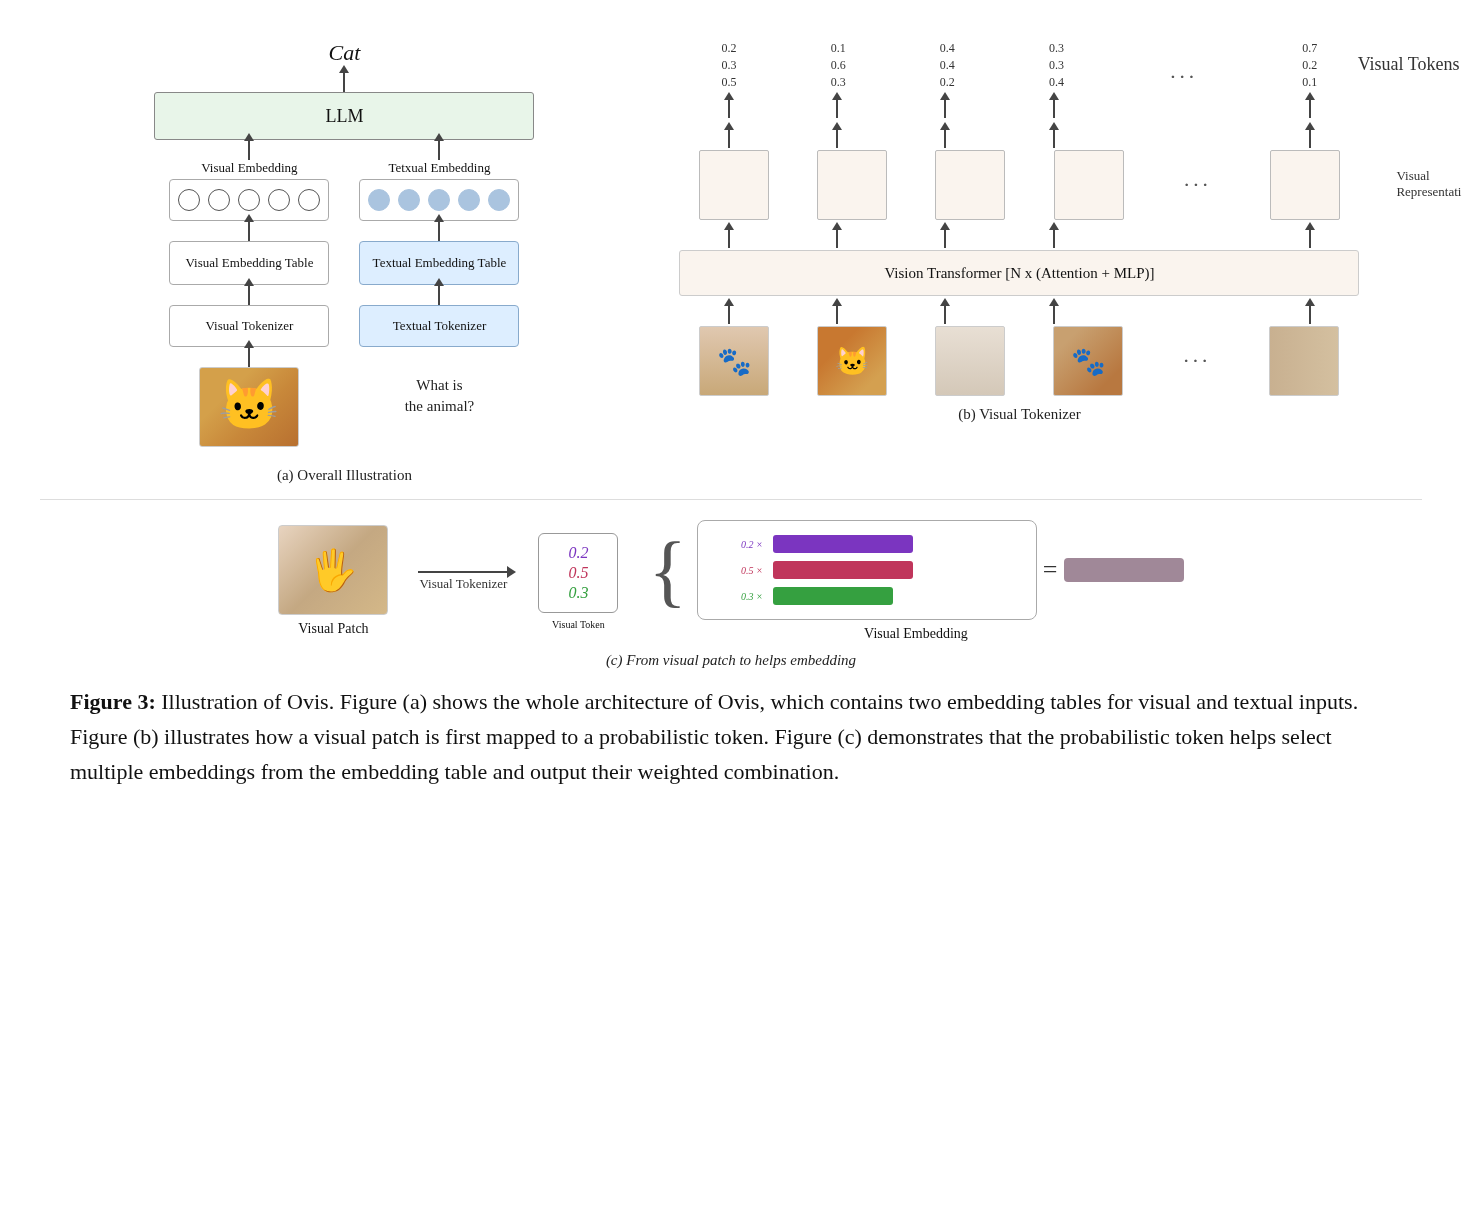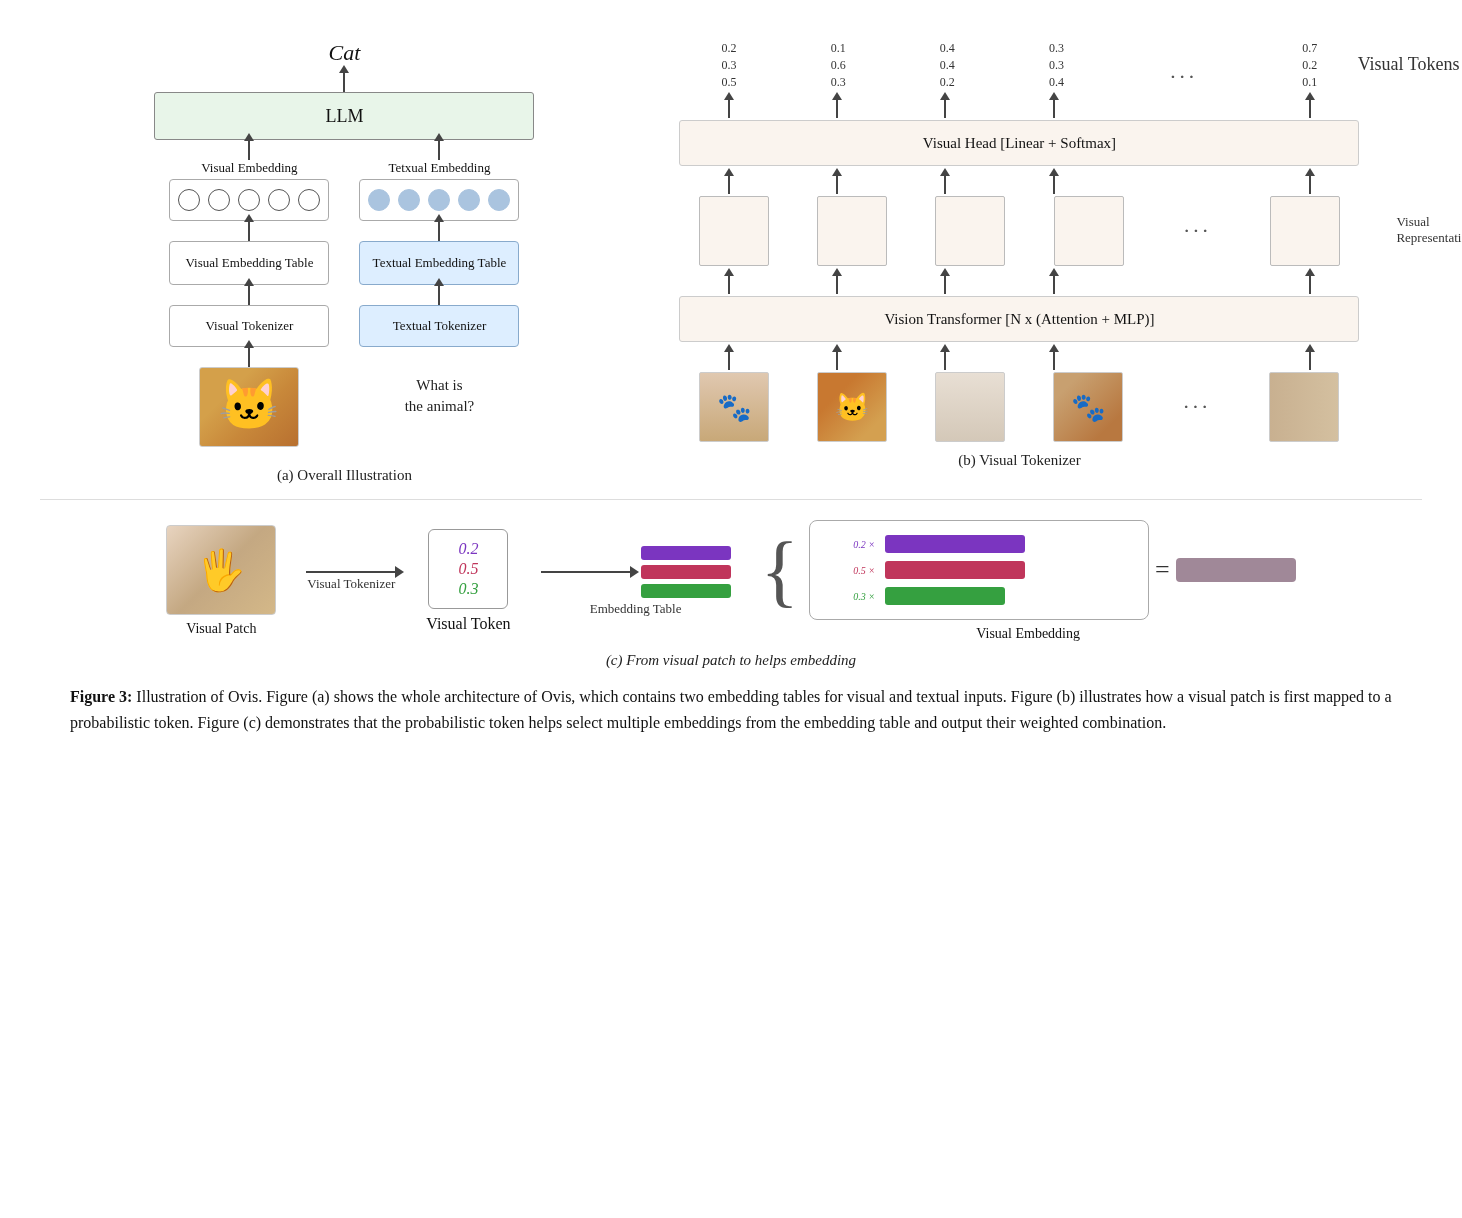"Visual Head [Linear + Softmax]" div.visual-head-box { html: <div> <span>Visual Head [Linear + Softmax]</span> </div> -> none }
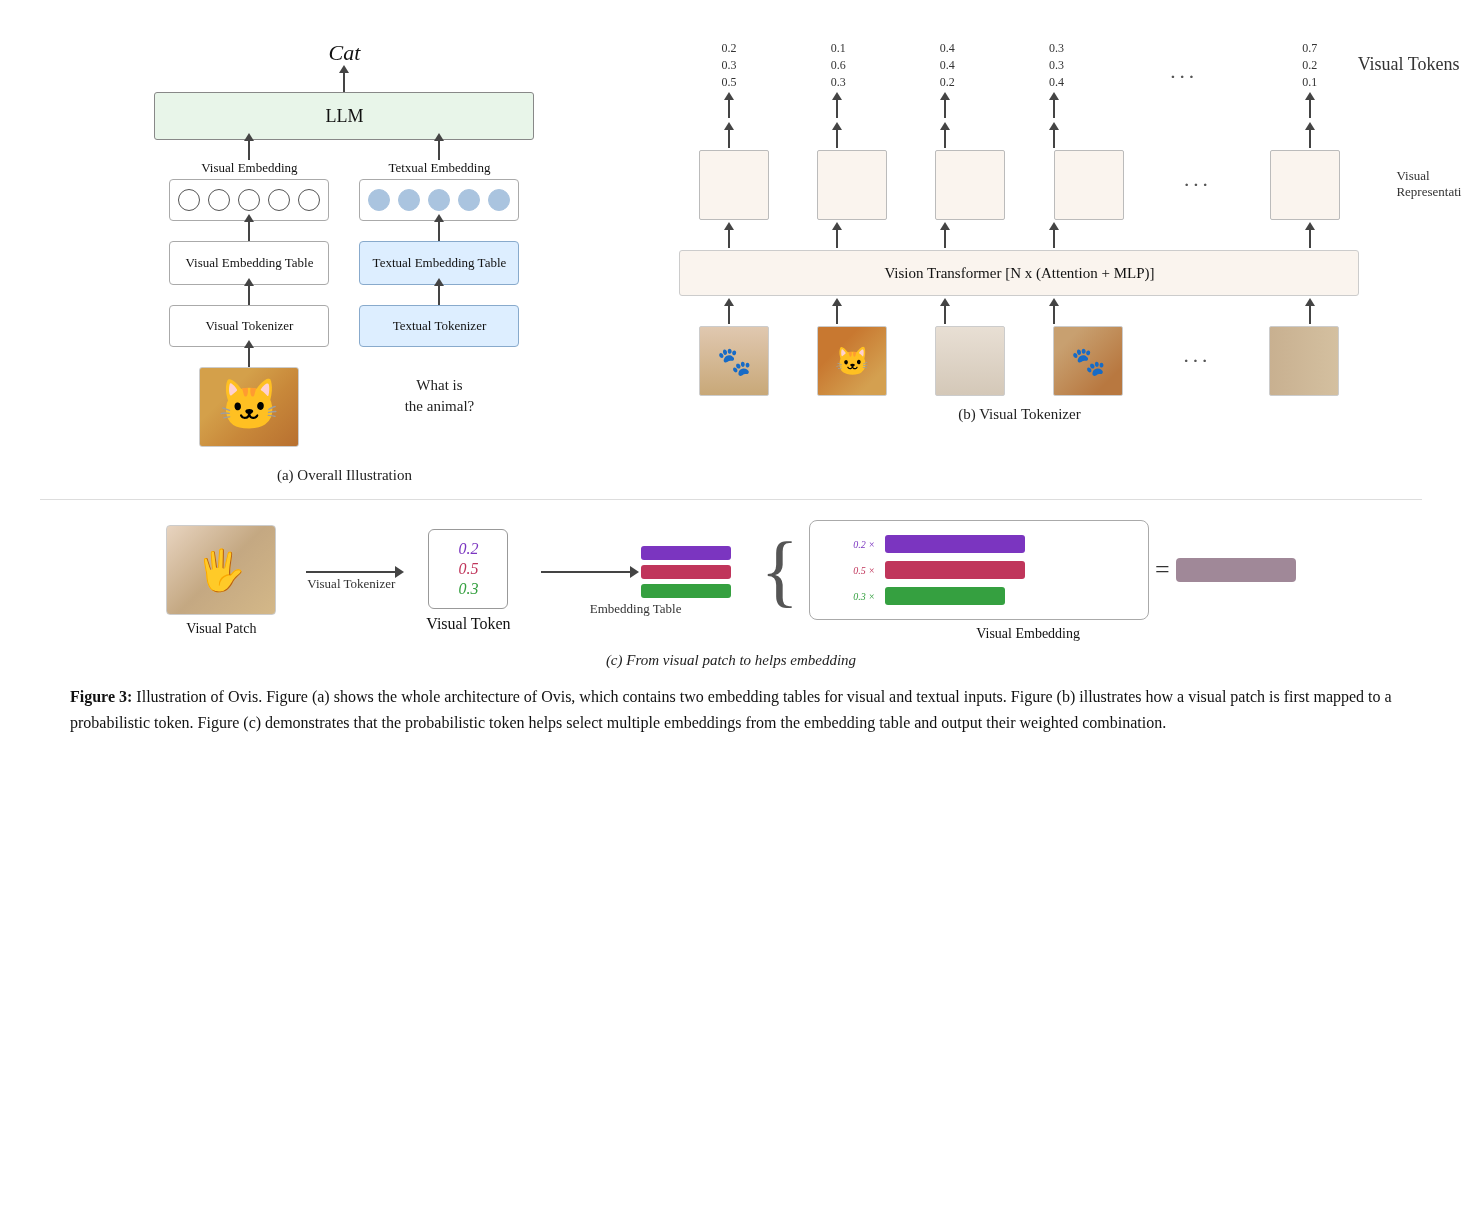"Embedding Table" div.c-arrow-section { html: <div> <div> <div> <div></div> </div> <div> <div></div> <div></div> <div></div> </div> </div> <div>Embedding Table</div> </div> -> none }
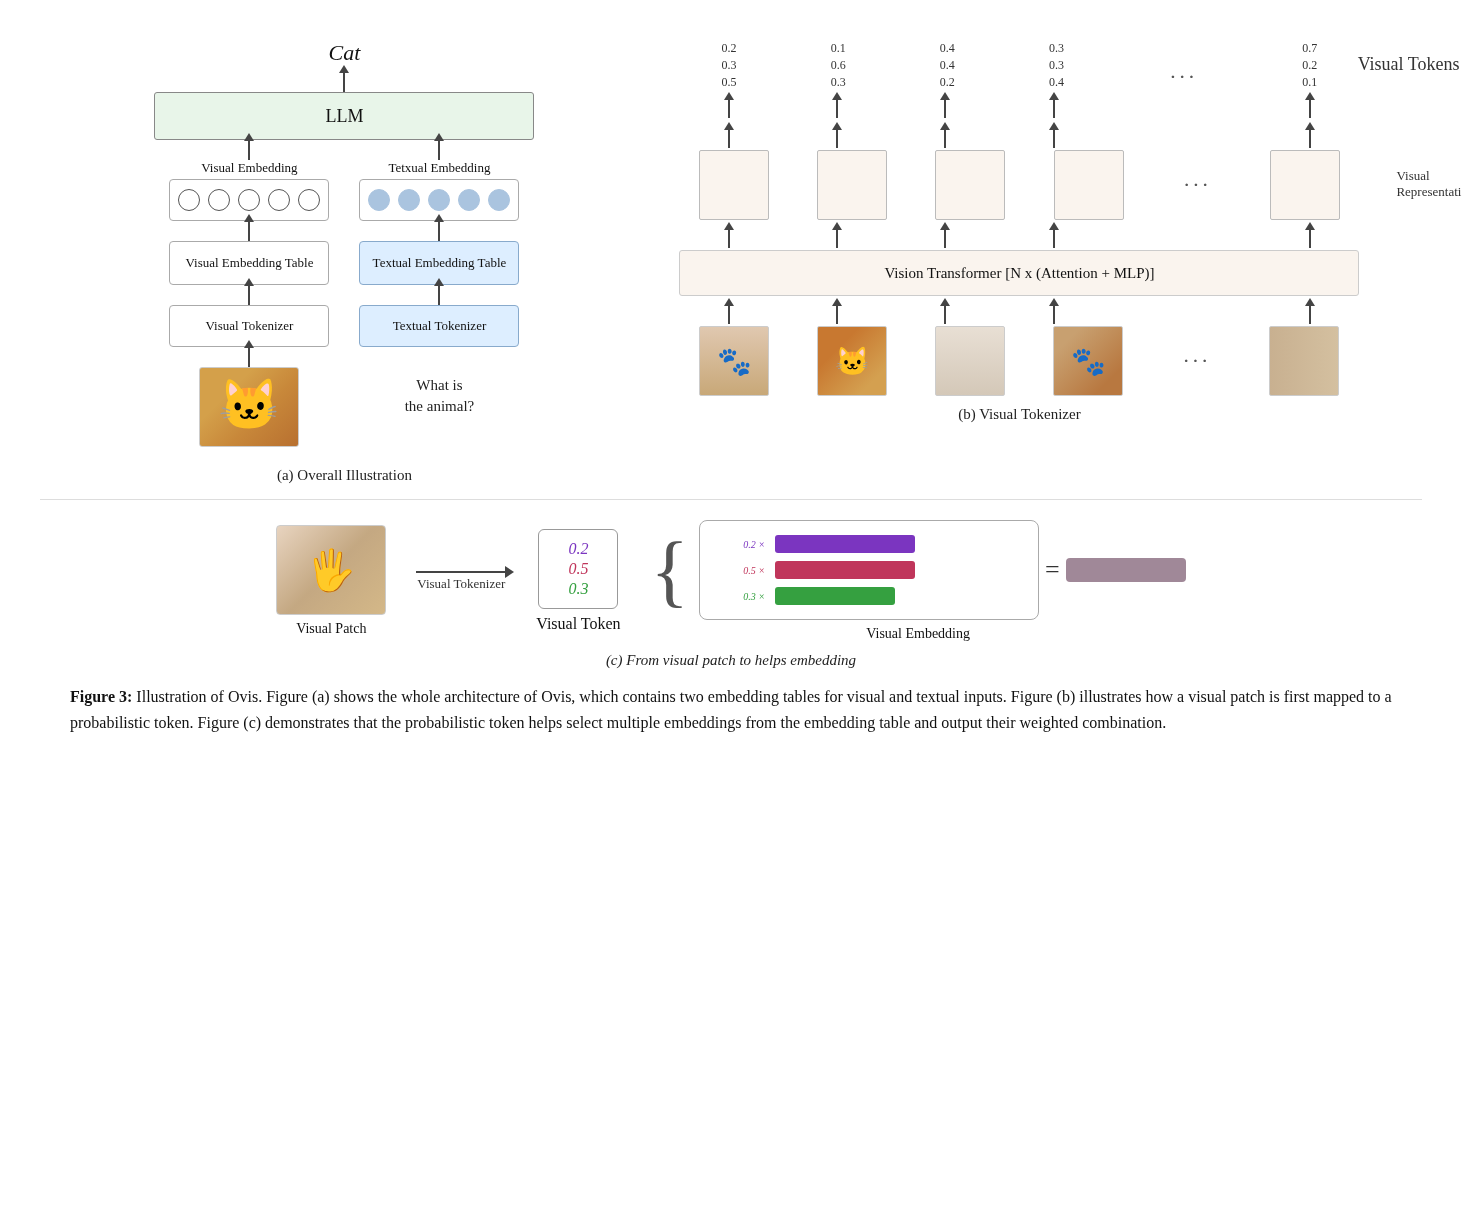"Visual Token" div { font-size: 16px -> 10px }
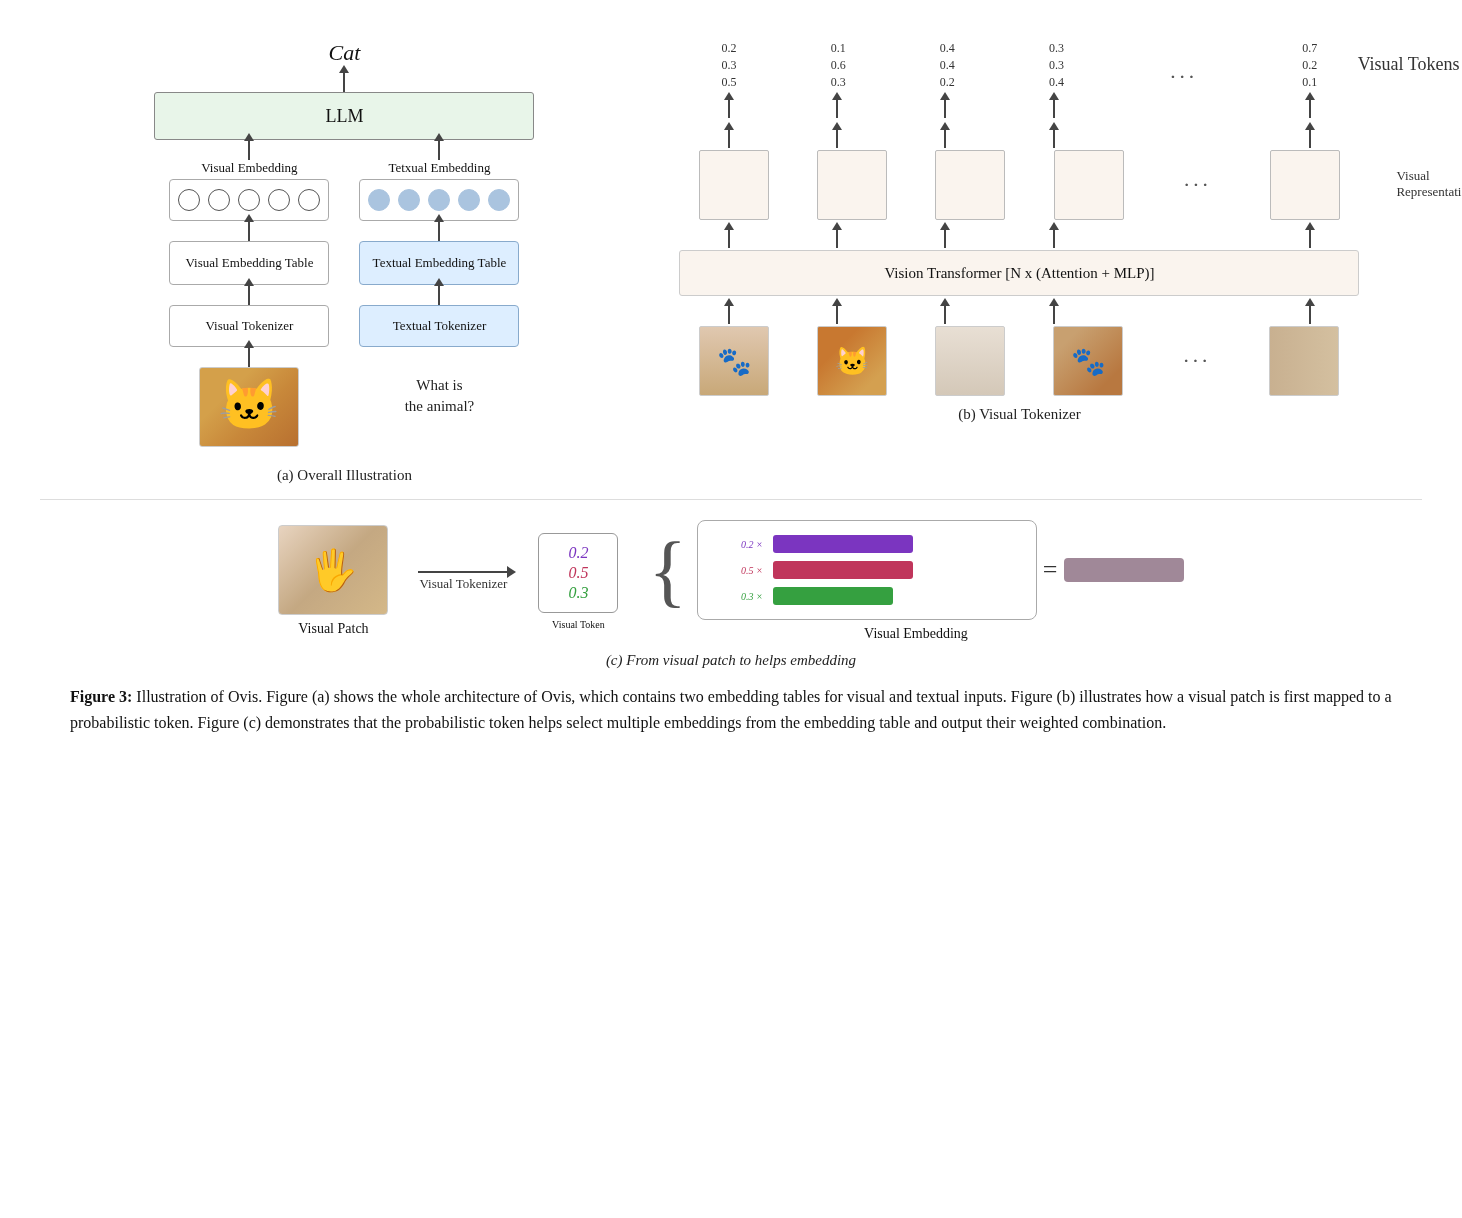"Figure 3: Illustration of Ovis." .figure-caption { font-size: 16px -> 22px }
